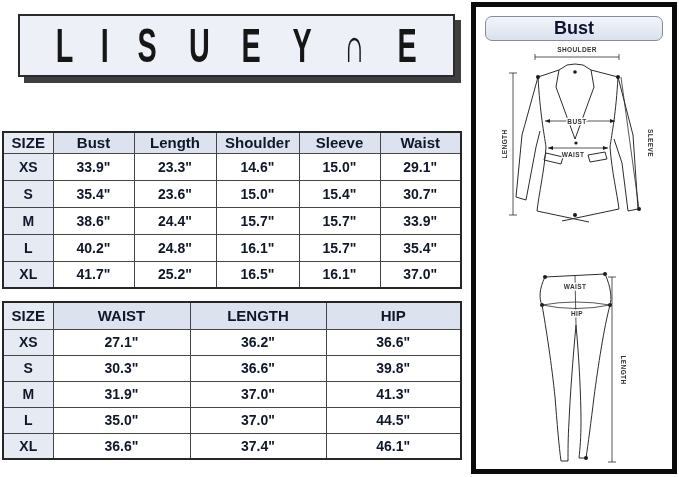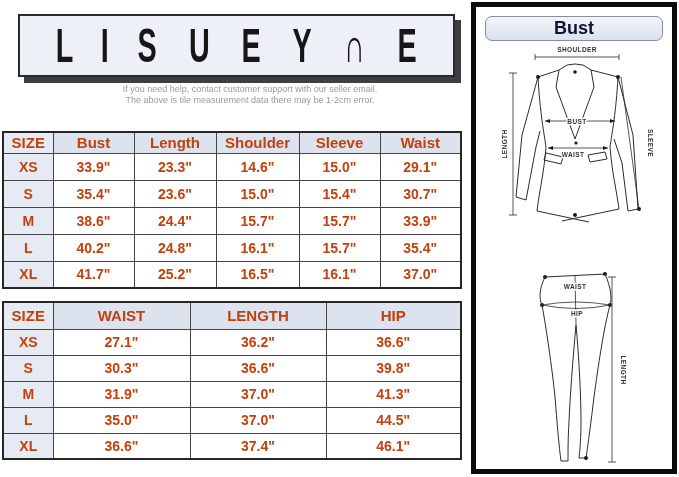"If you need help, contact" div.notice { html: <div> <div>If you need help, contact customer support with our seller email.</div> <div>The above is tile measurement data there may be 1-2cm error.</div> </div> -> none }
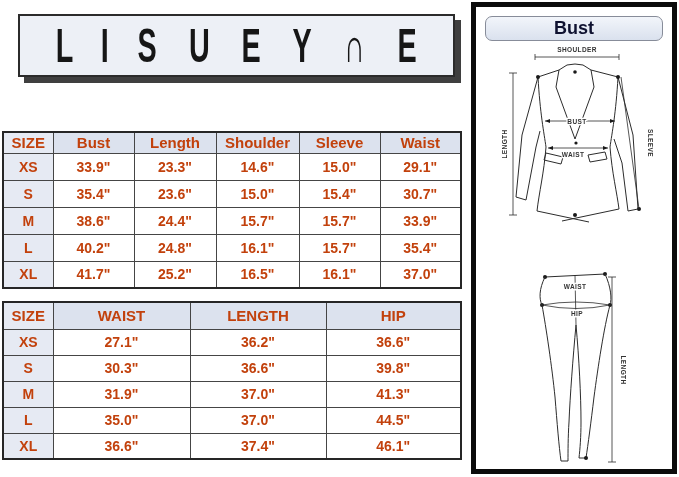"SIZE" th, td { color: #c2410c -> #0f172a }
